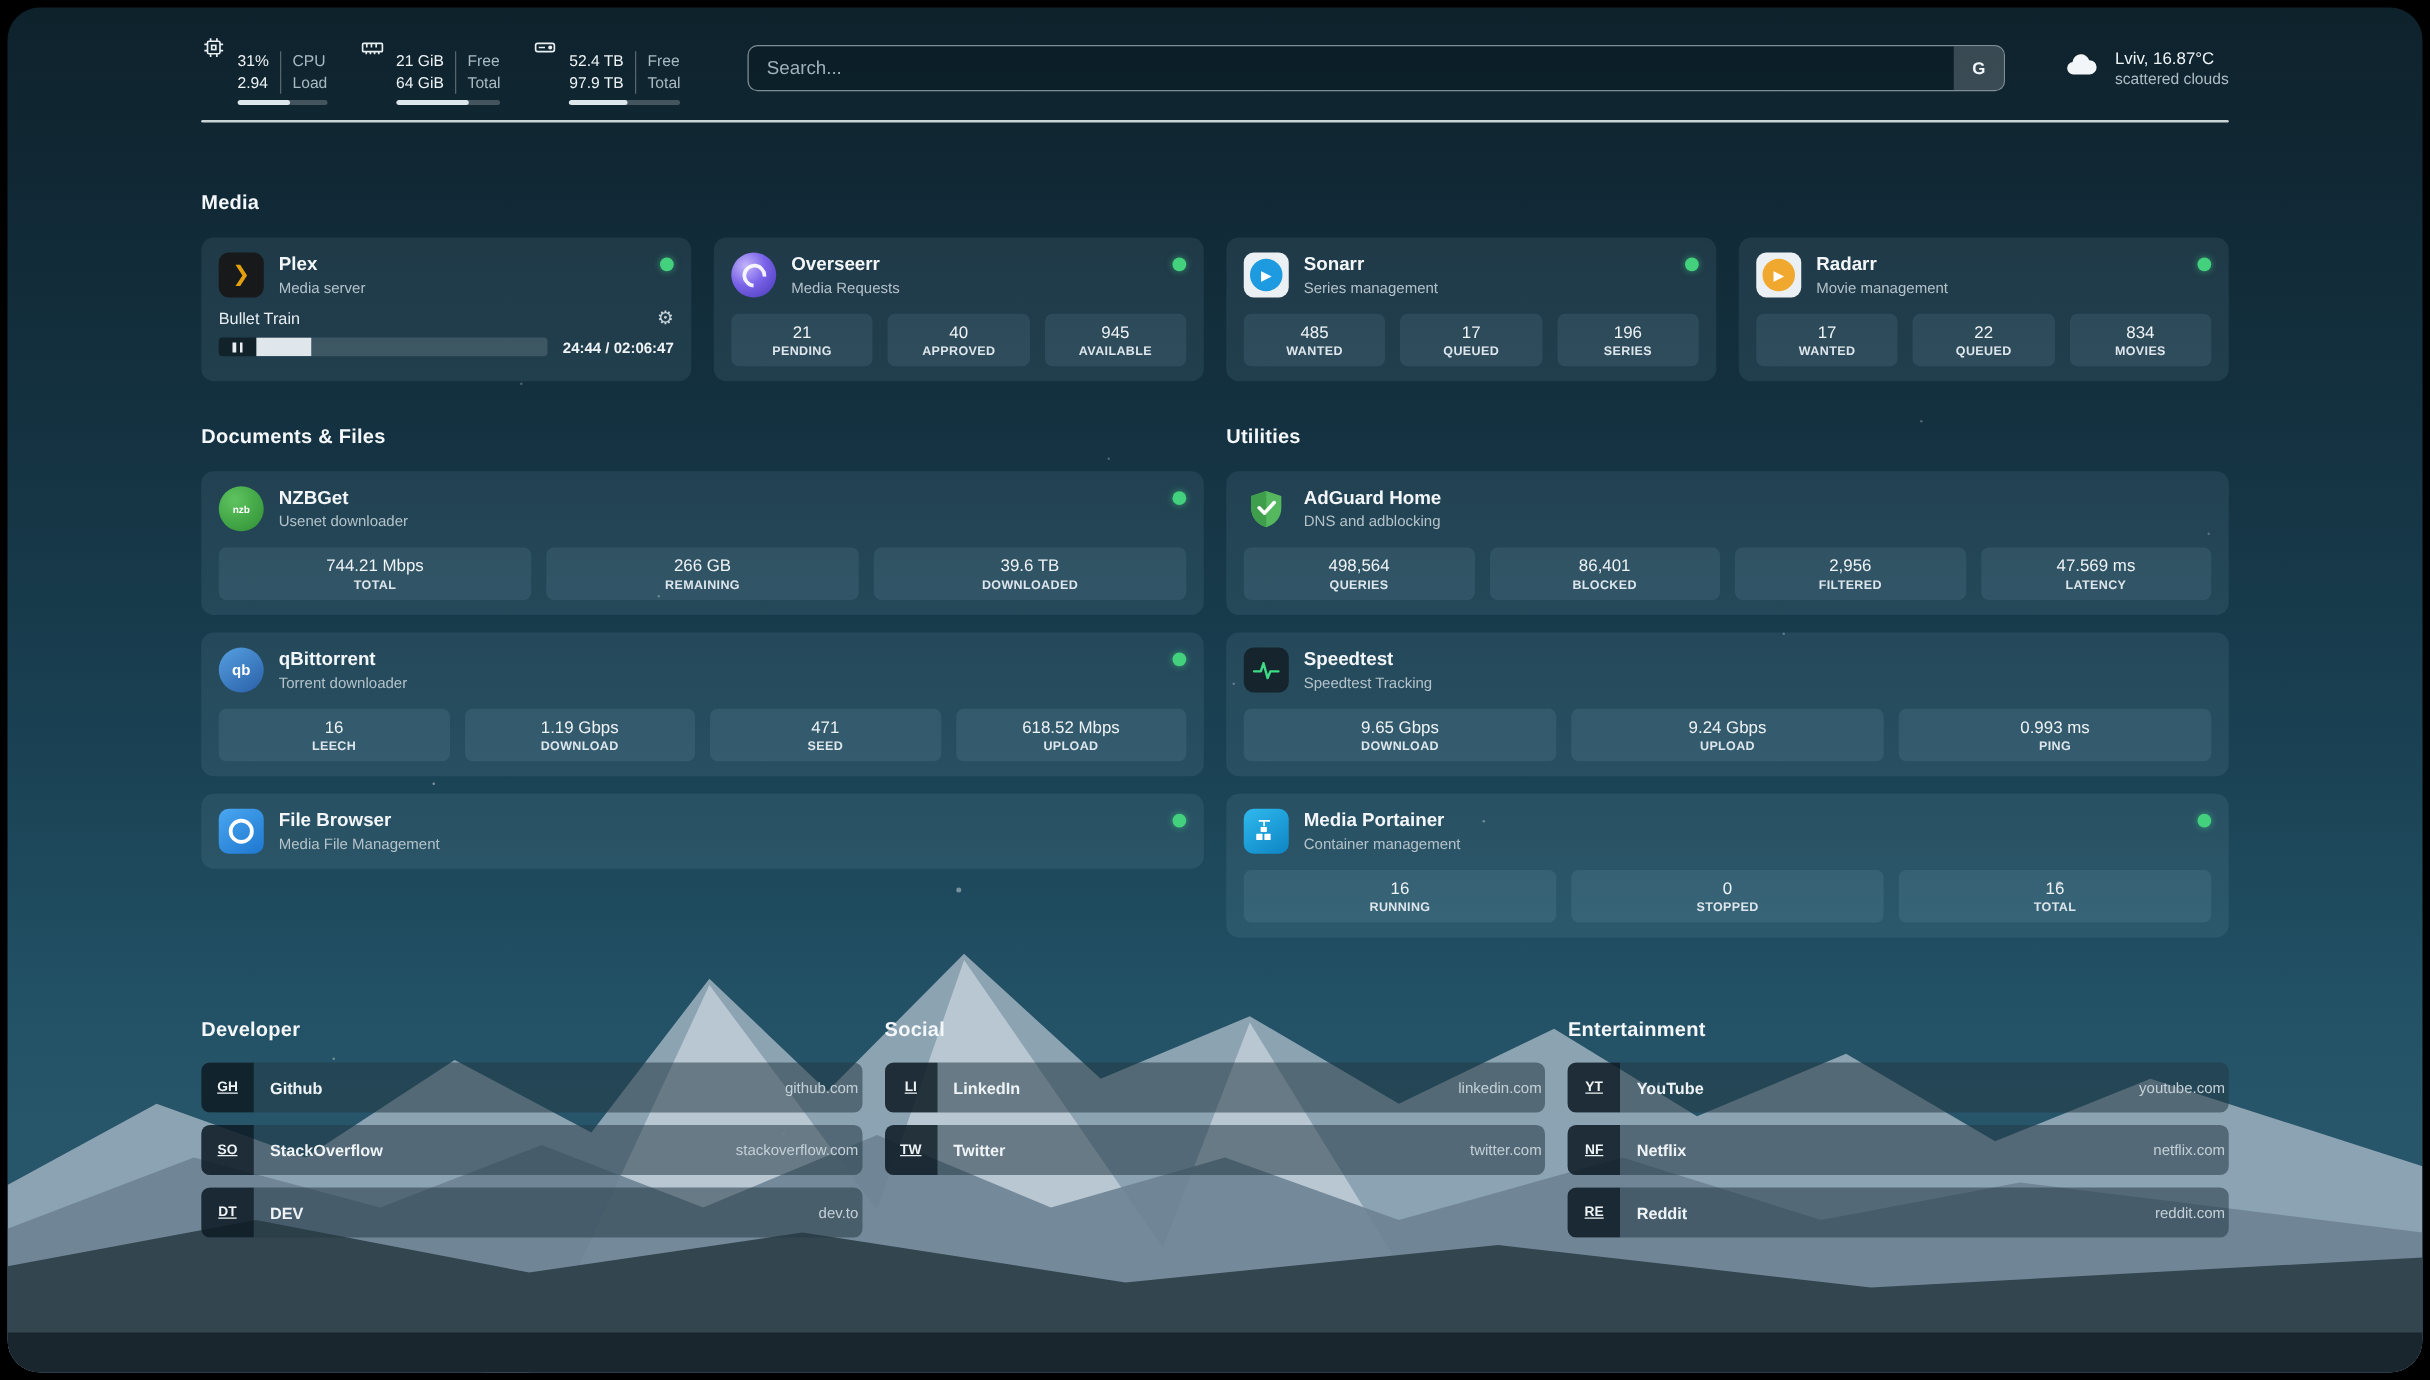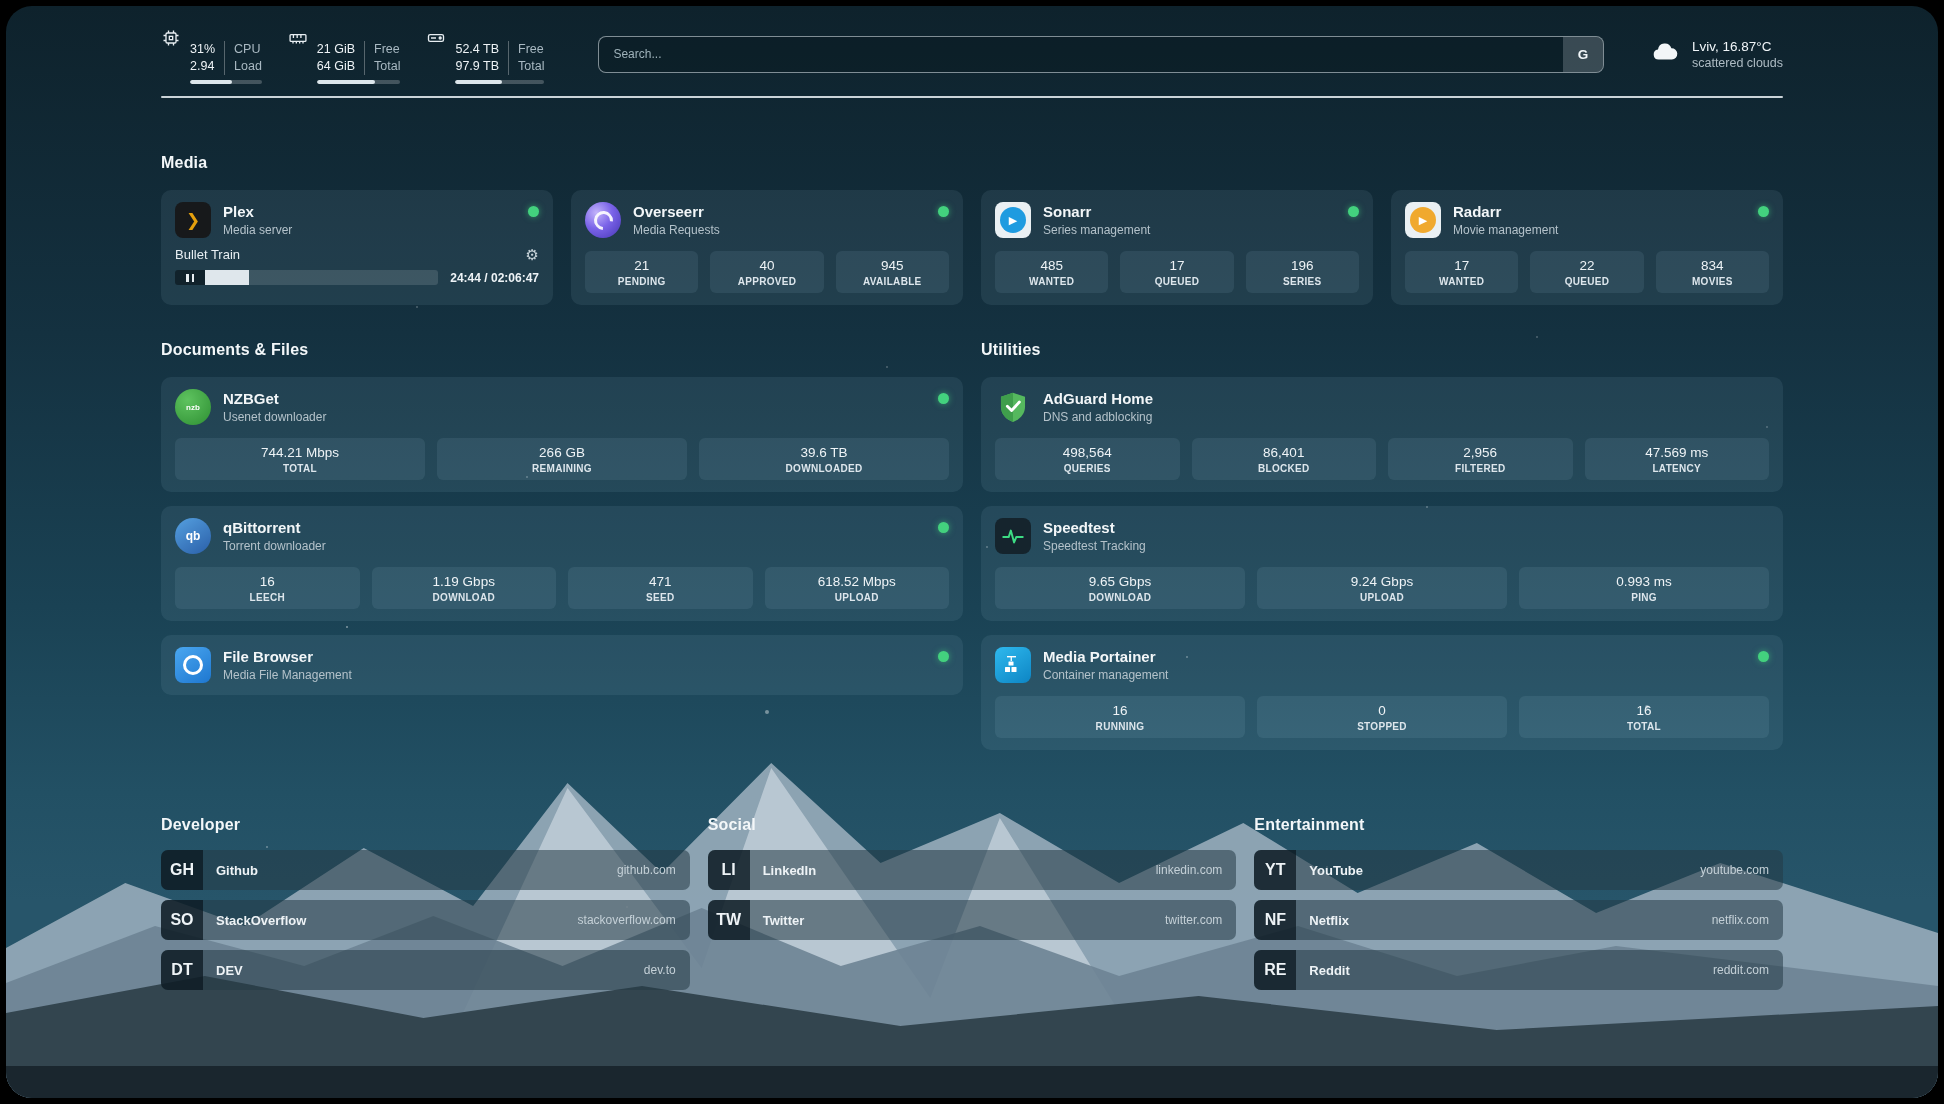"Search..." .searchwrap input { font-size: 12px -> 15px }
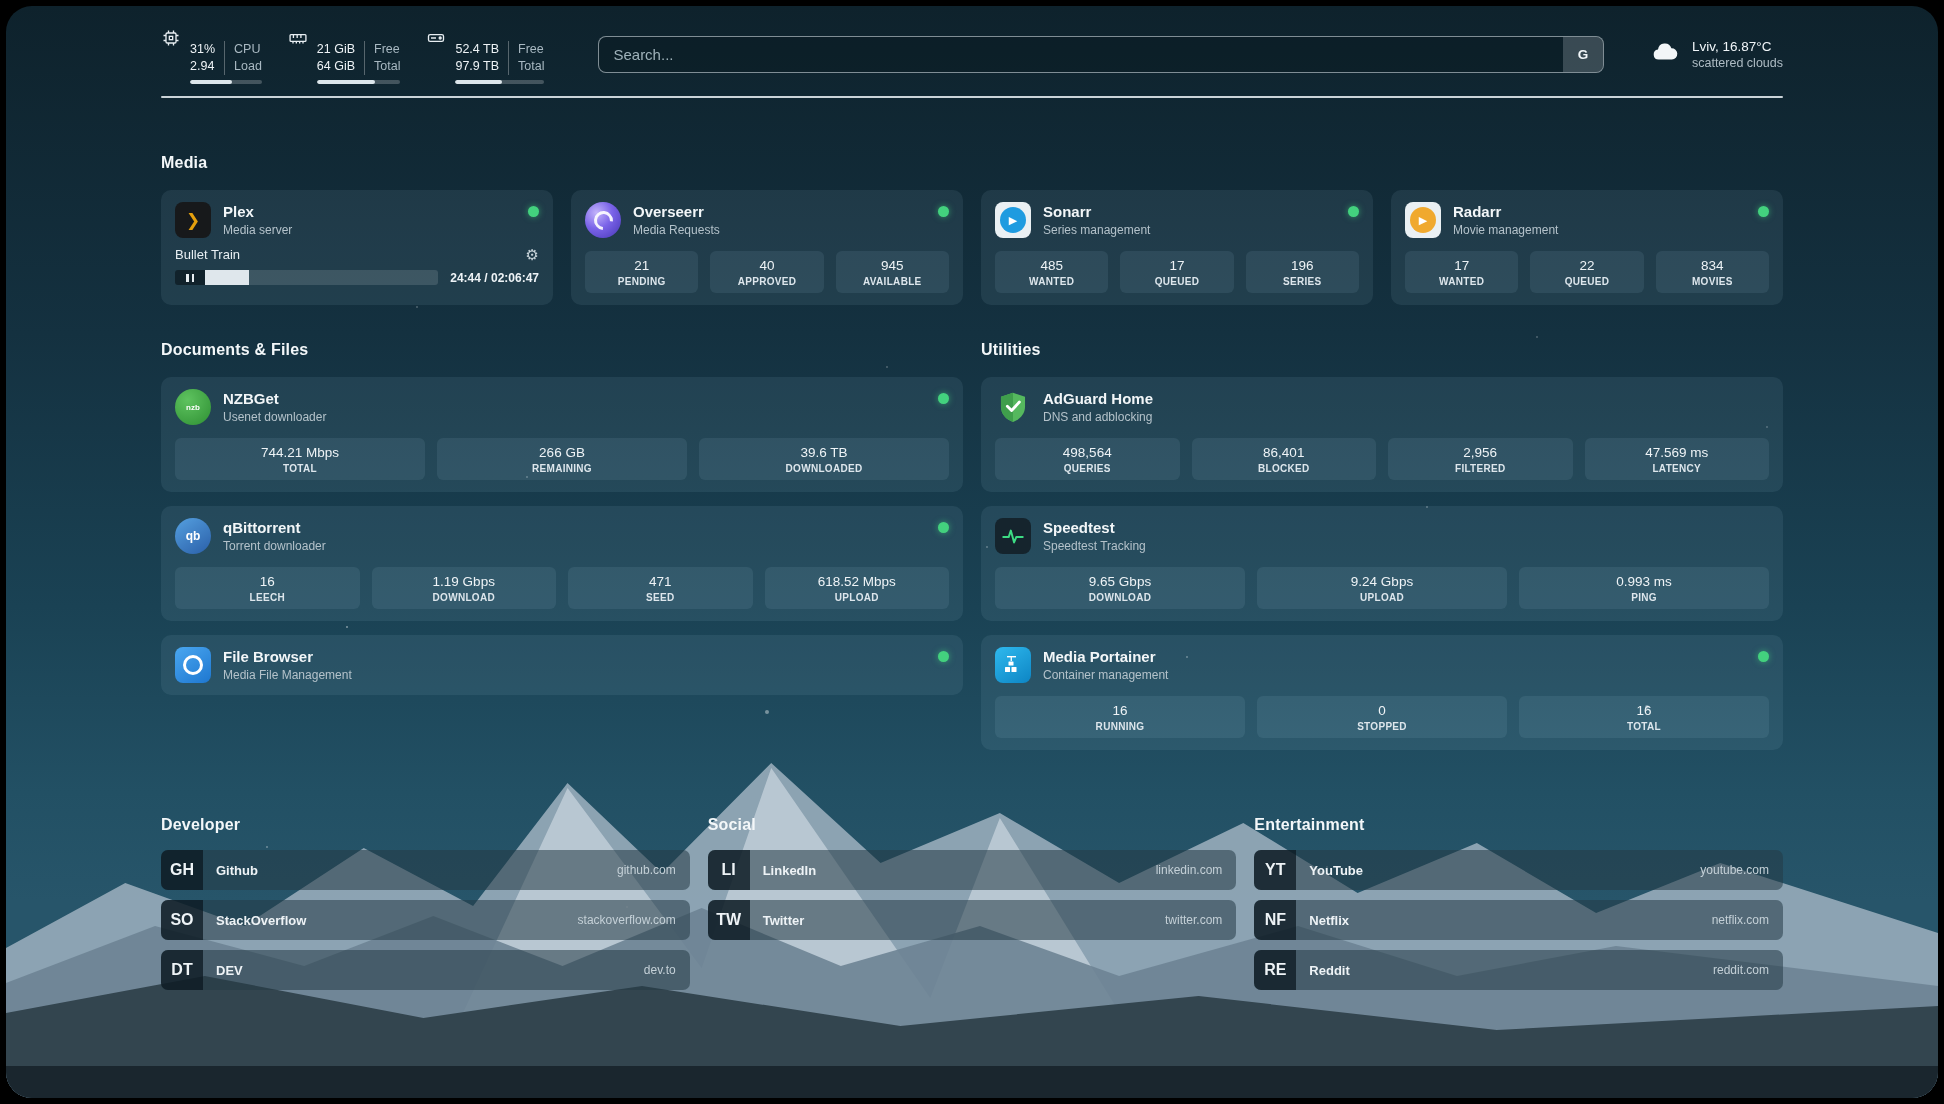"GH" .bm-abbr { font-size: 16px -> 11px; text-decoration: none -> underline }
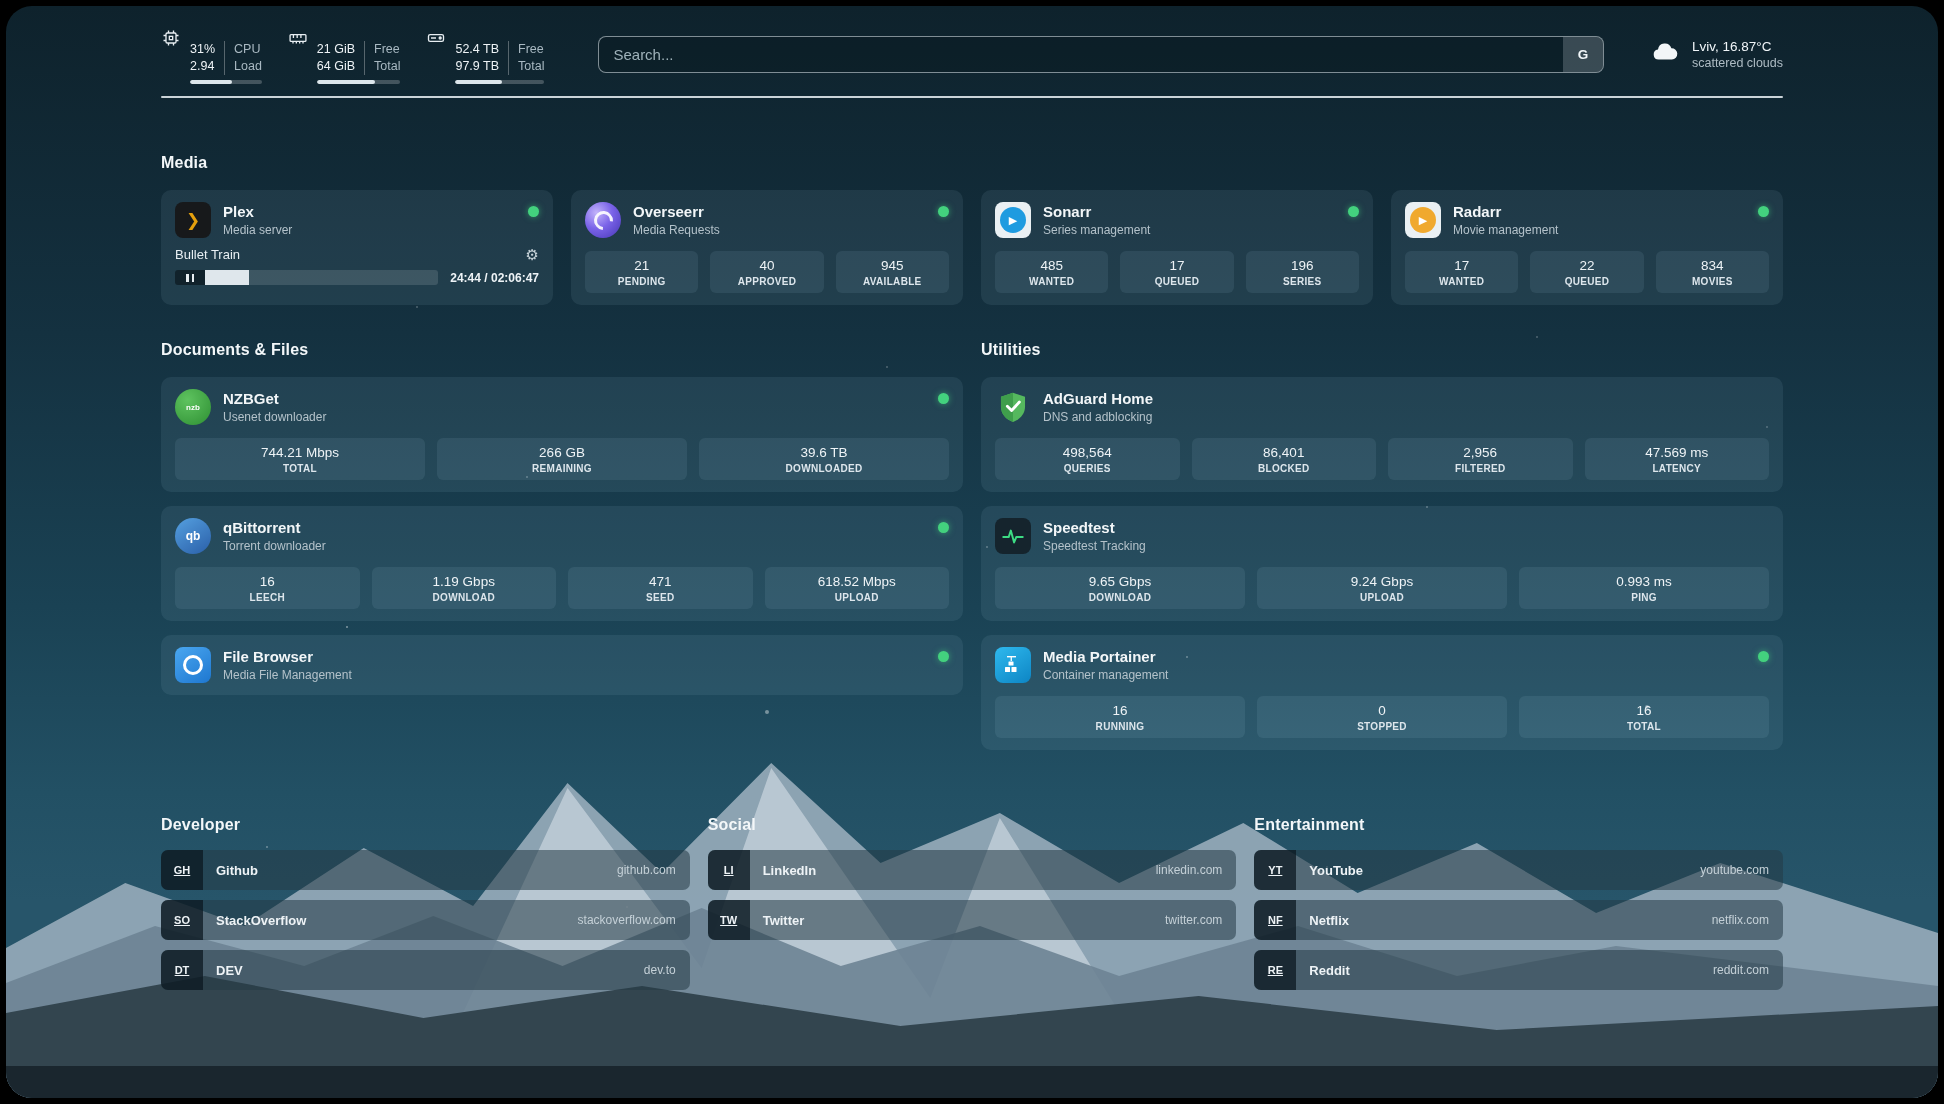"github.com" .bm-url { padding-right: 14px -> 3px }
